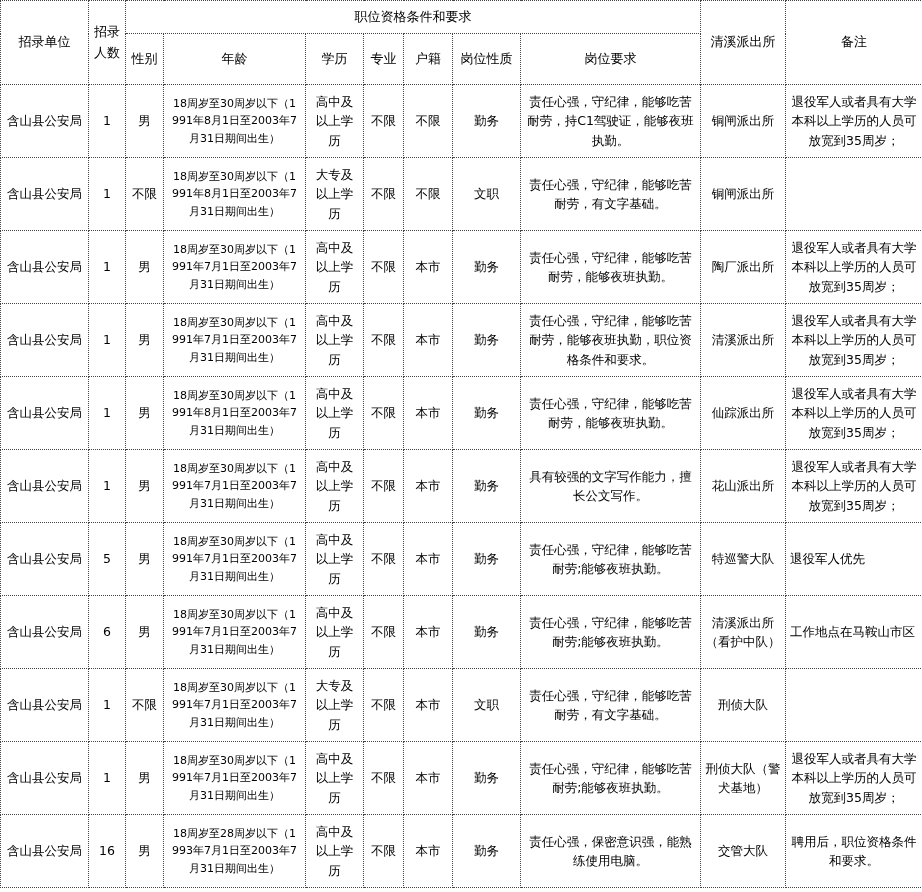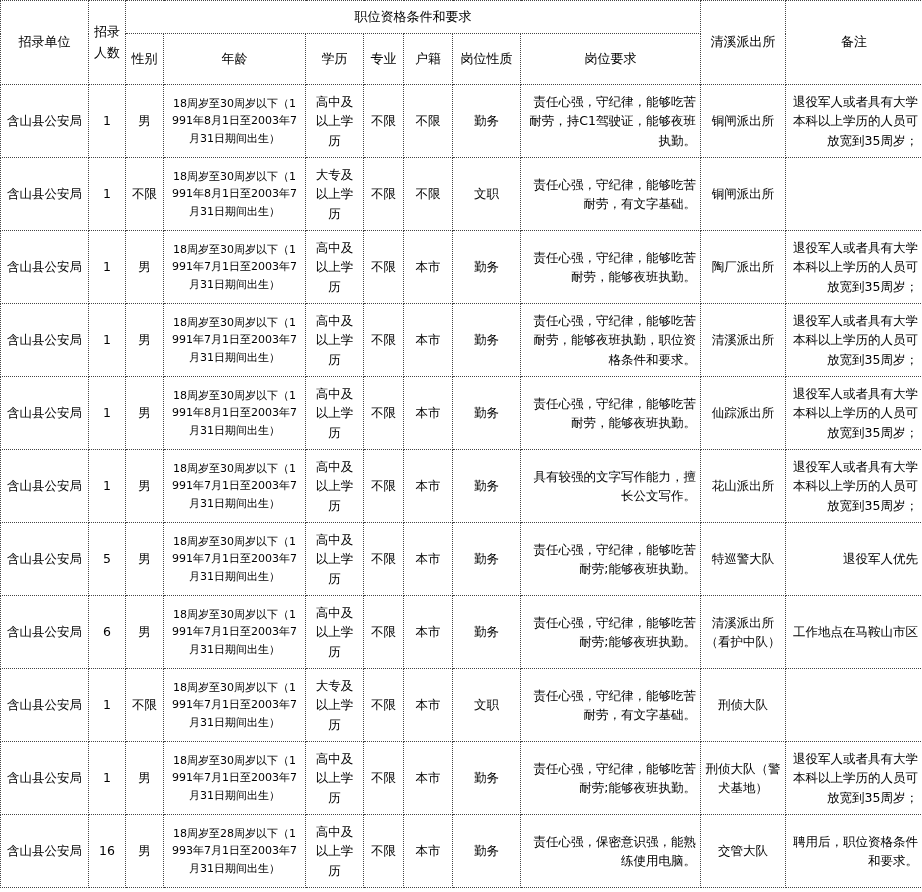"责任心强，守纪律，能够吃苦耐劳，持C1驾驶证，能够夜班执勤。" td.col-requirements, td.col-remarks { text-align: right -> center }
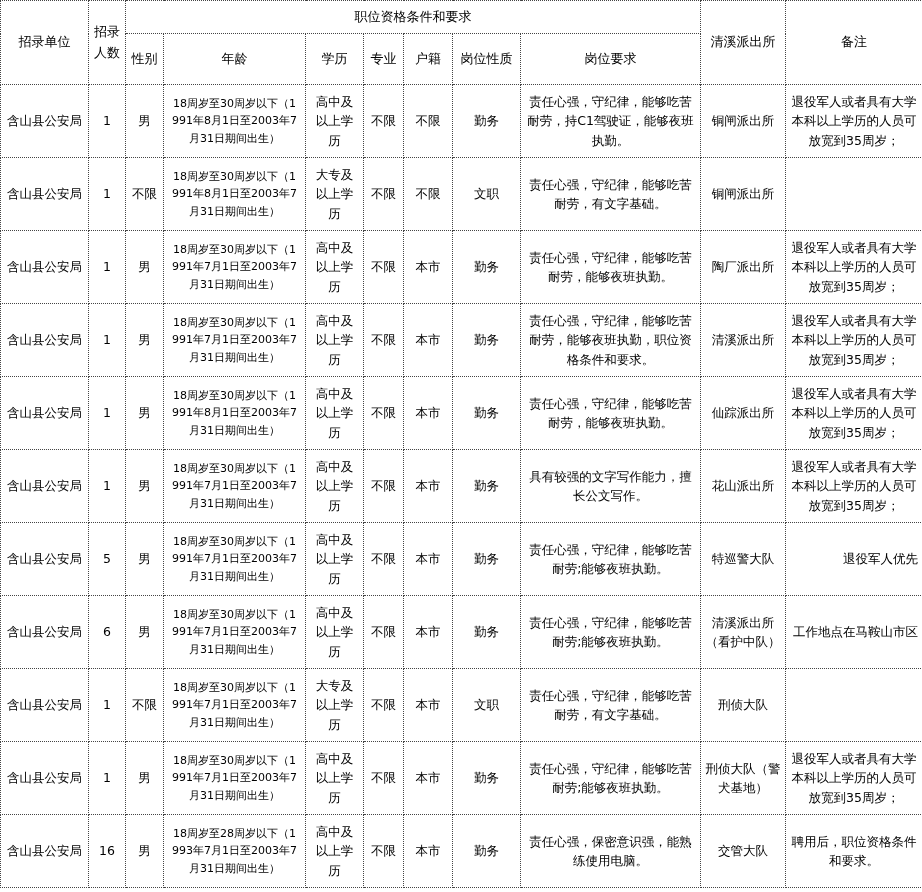"退役军人优先" td.align-center { text-align: right -> left }
